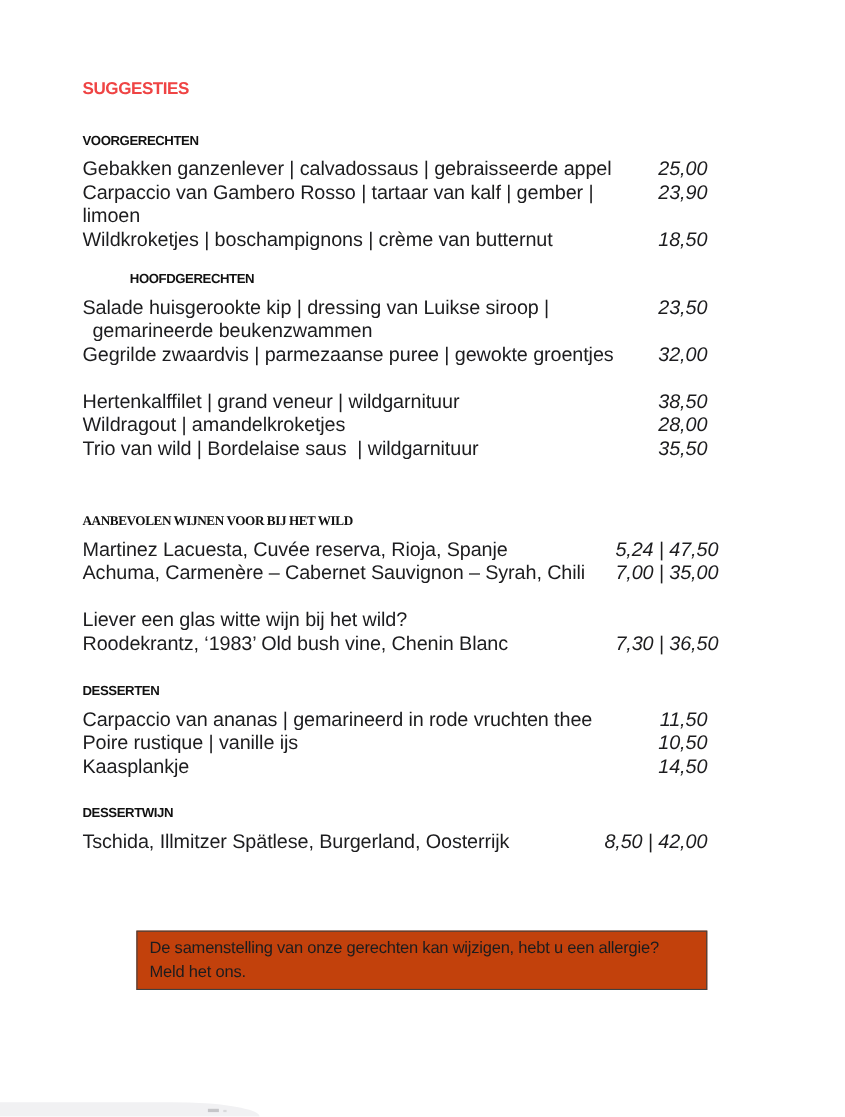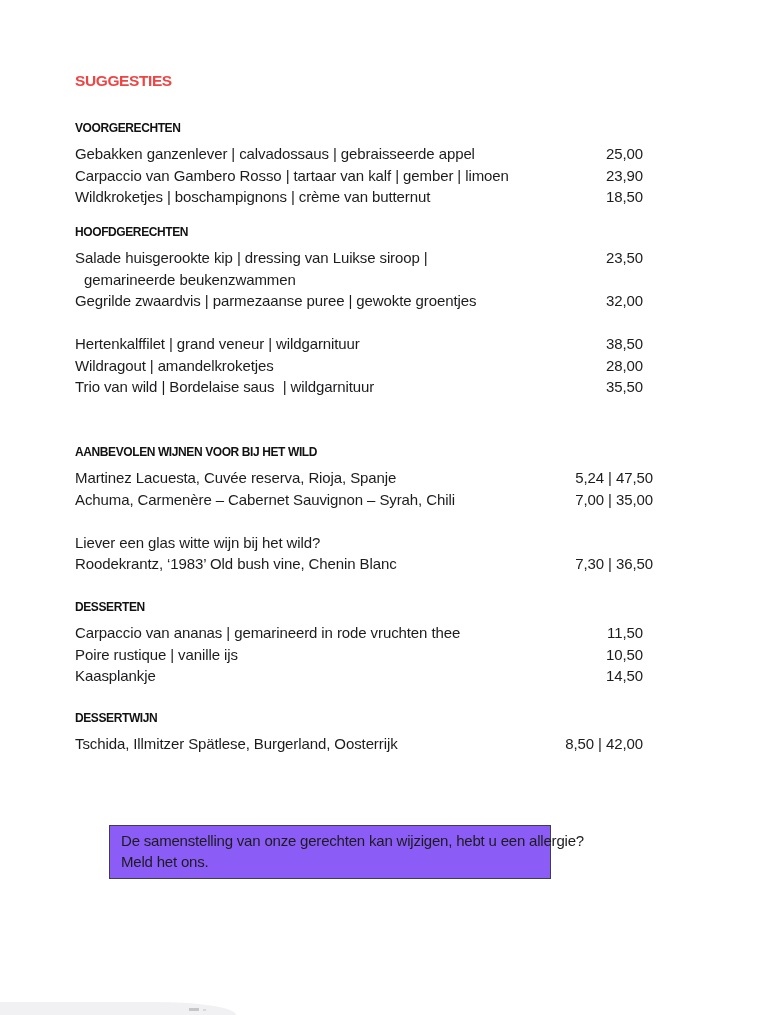"Gebakken ganzenlever | calvadossaus |" .row { font-size: 15px -> 18px }
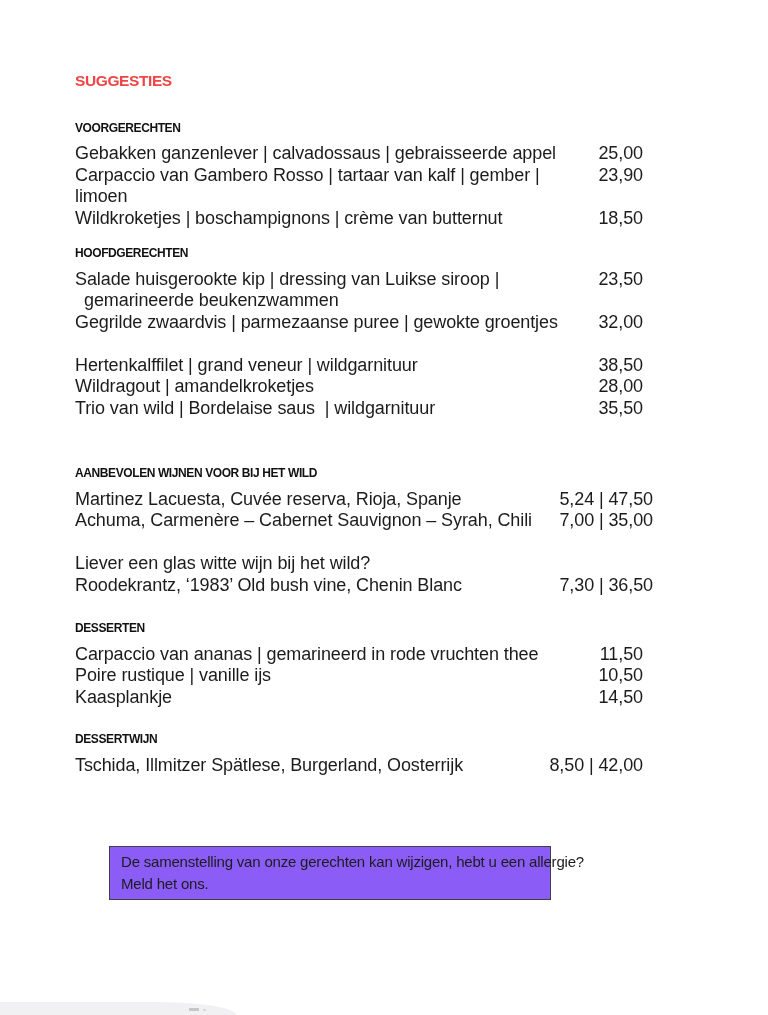"25,00" .row .price { font-style: none -> italic }
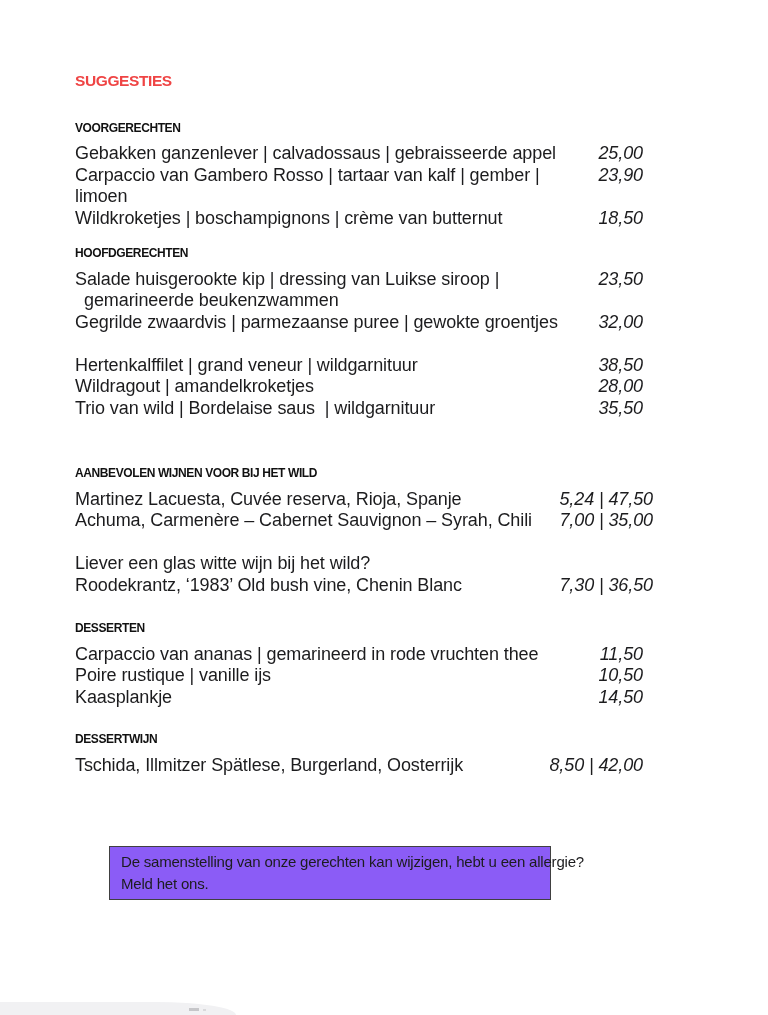"HOOFDGERECHTEN" .sec-1 .section-heading { margin-left: none -> 43px }
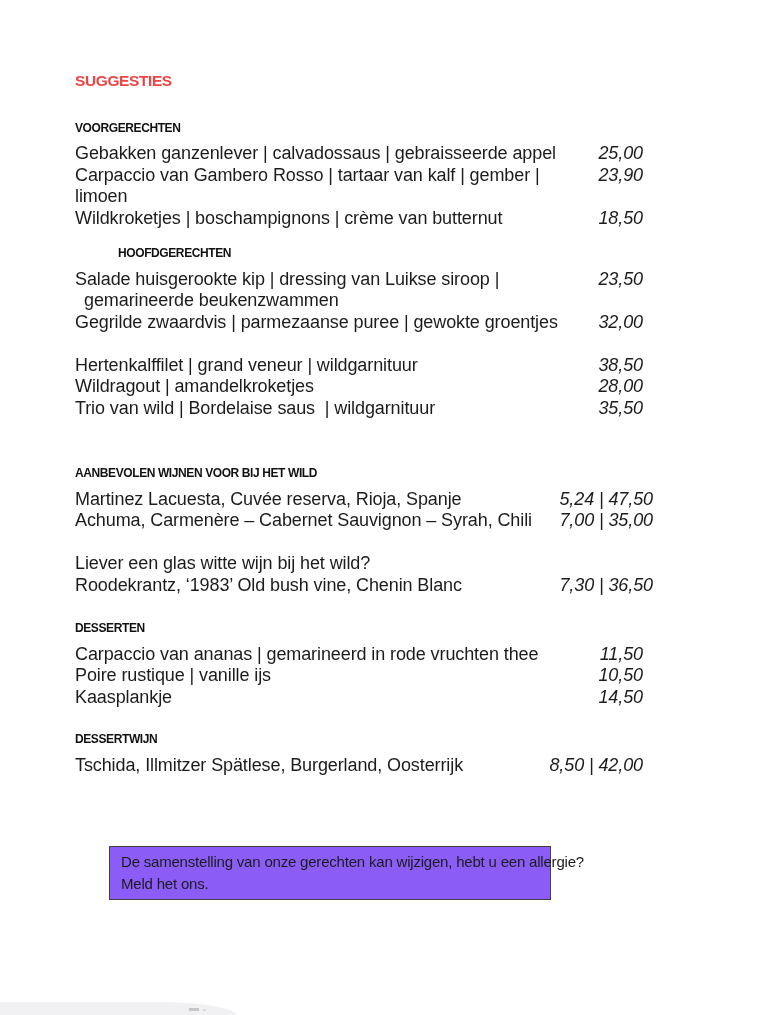"AANBEVOLEN WIJNEN VOOR BIJ HET" .sec-2 .section-heading { font-family: none -> Liberation Serif, serif }
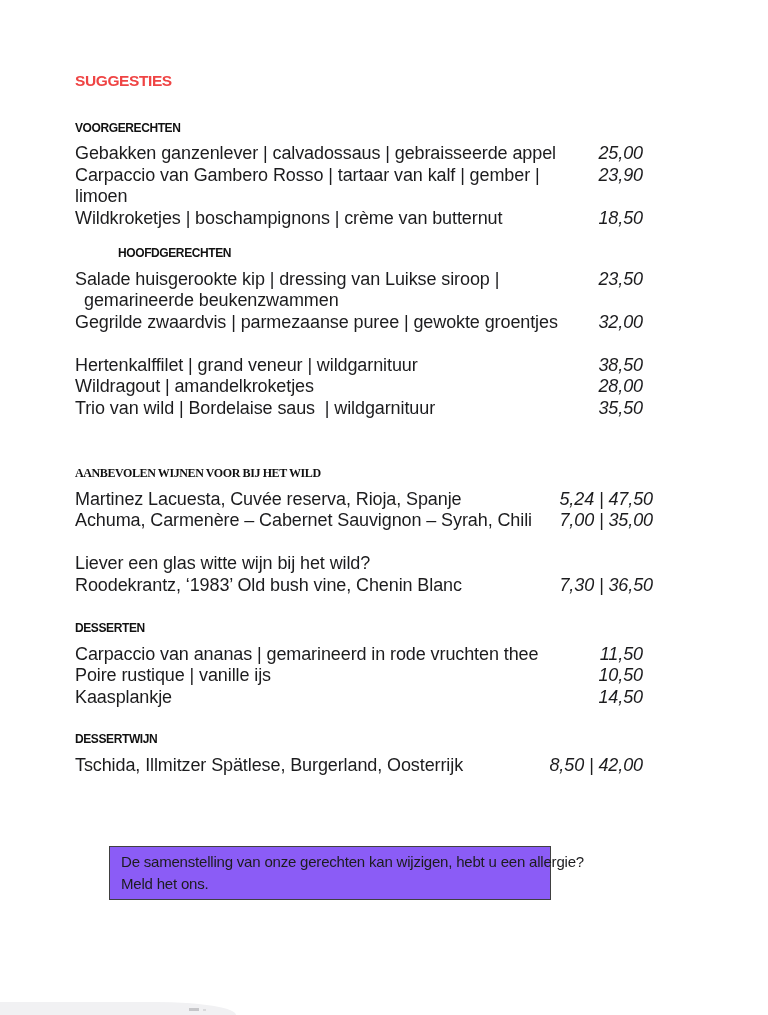"De samenstelling van onze gerechten" .note-box { background: #8b5cf6 -> #c2410c; margin-left: 34px -> 49px; width: 442px -> 519px }
